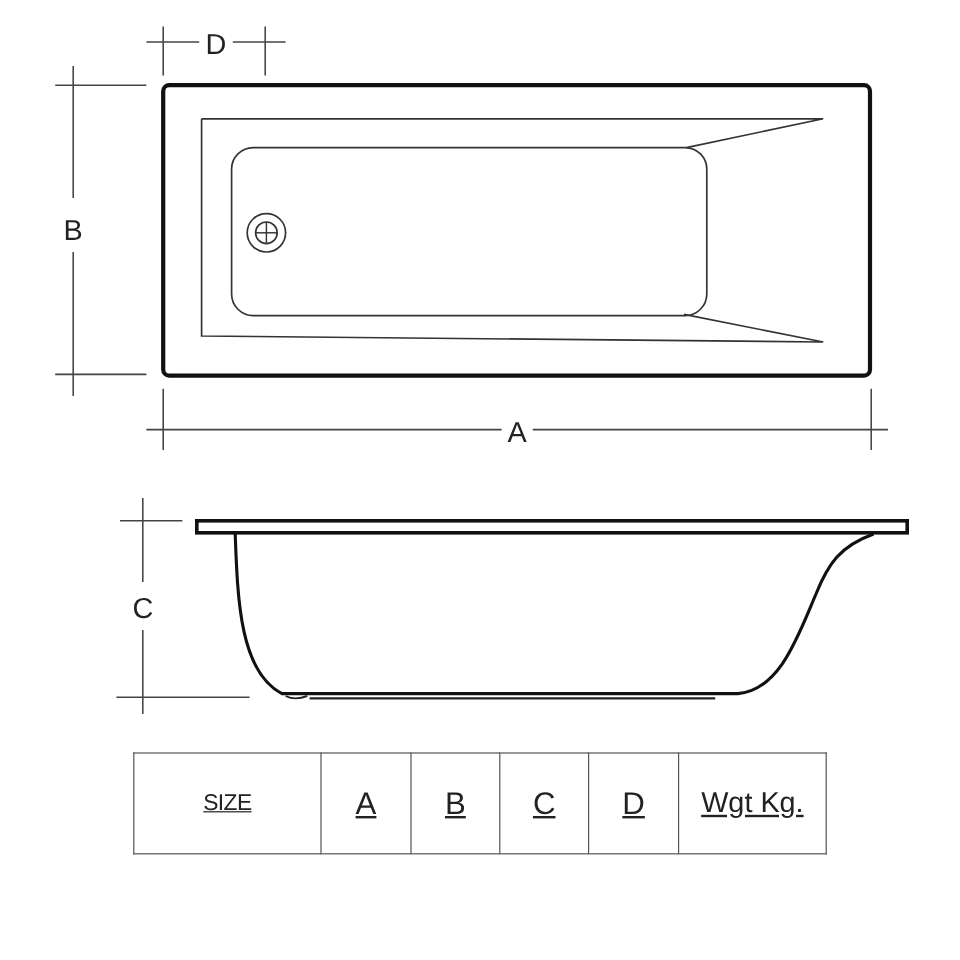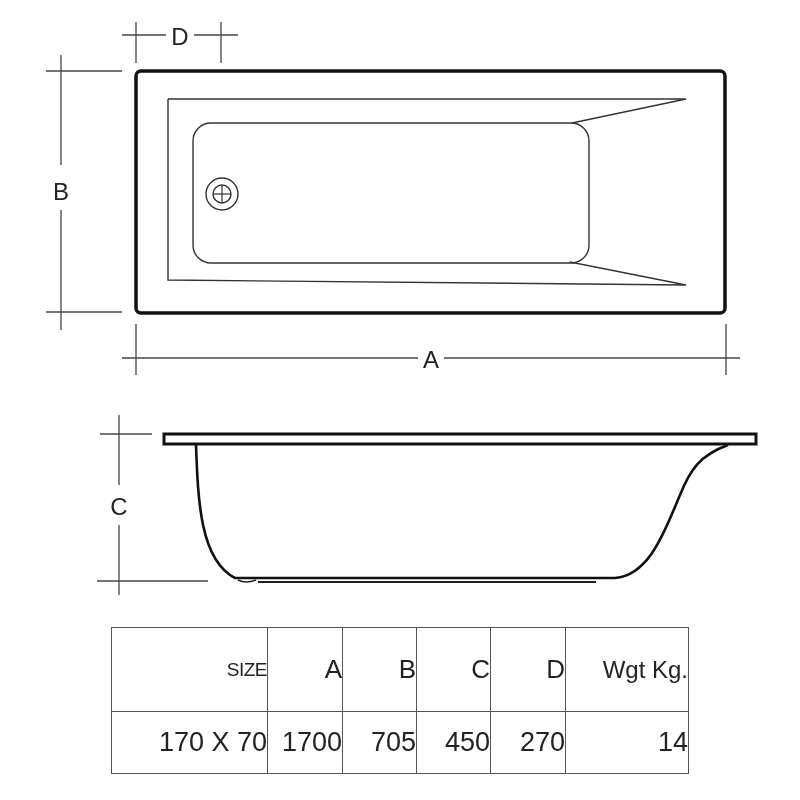"SIZE" table.spec td { text-align: right -> center; text-decoration: none -> underline }
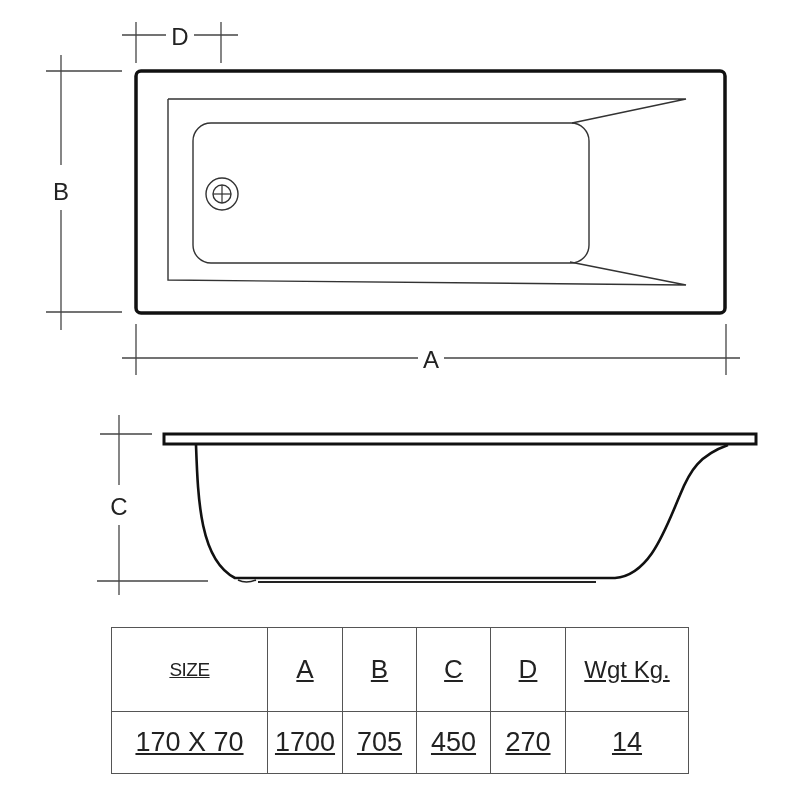"170 X 70" tr.val { html: <tr> <td>170 X 70</td> <td>1700</td> <td>705</td> <td>450</td> <td>270</td> <td>14</td> </tr> -> none }
